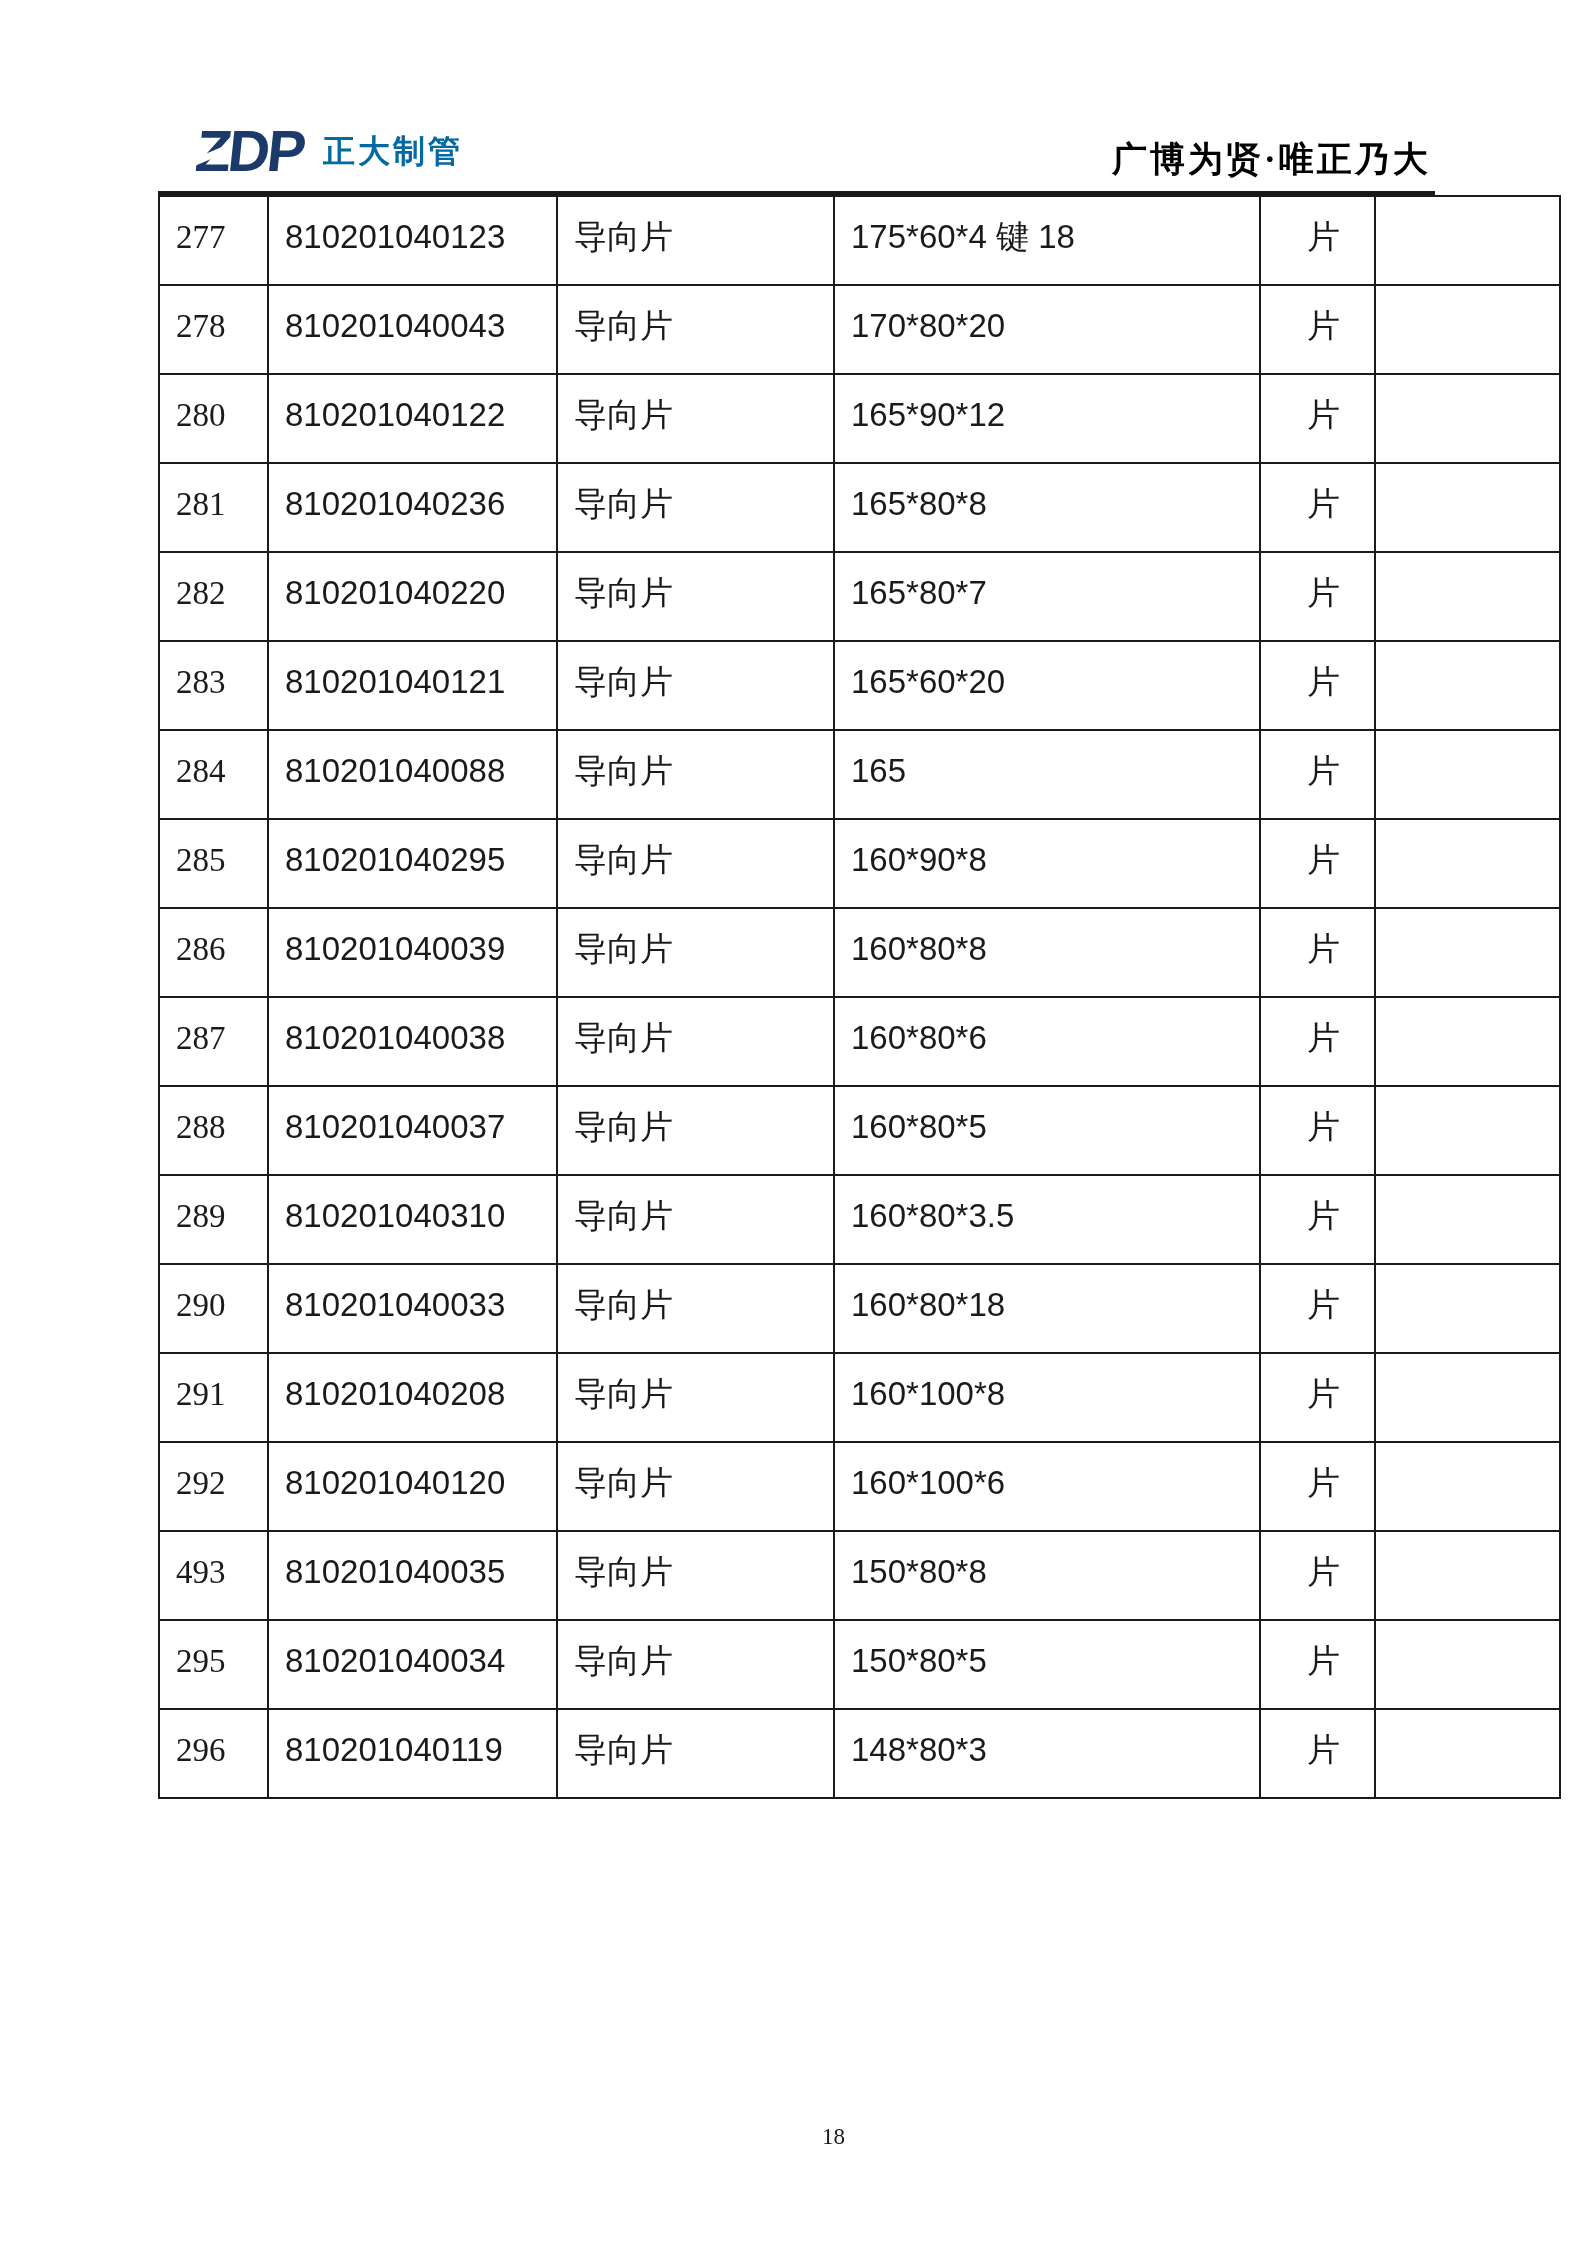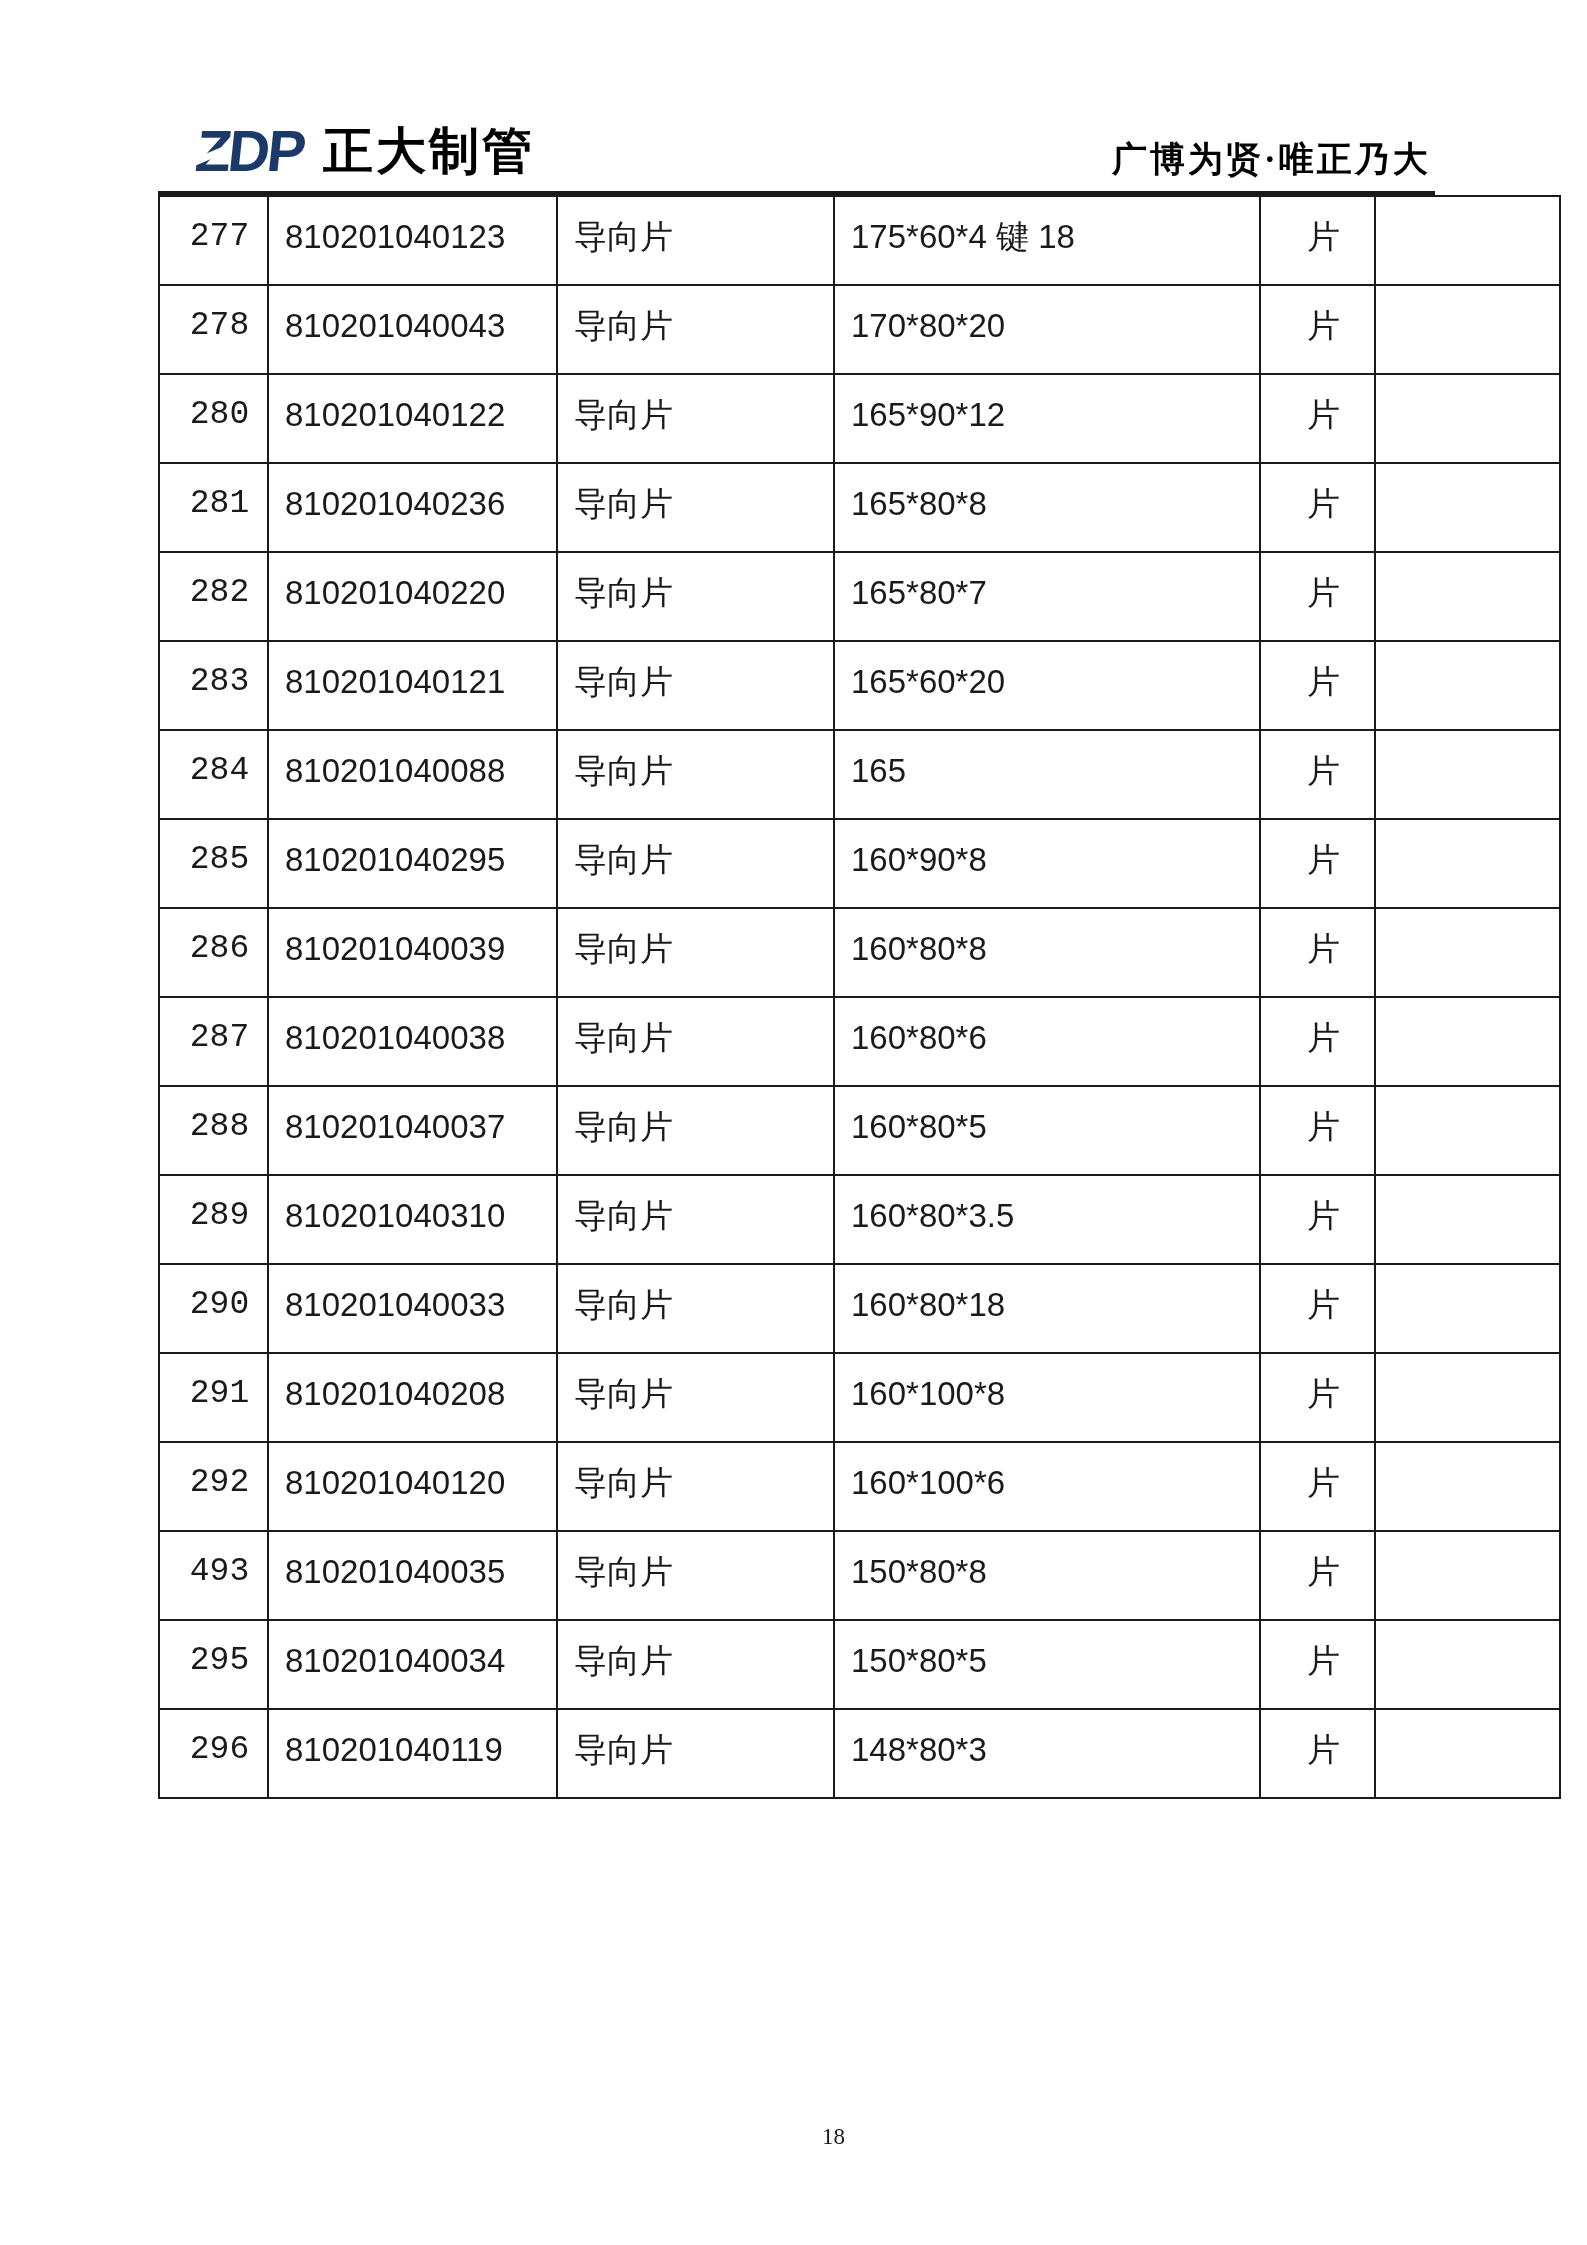"正大制管" .logo-company { color: #000000 -> #0369a1; font-size: 50px -> 32px }
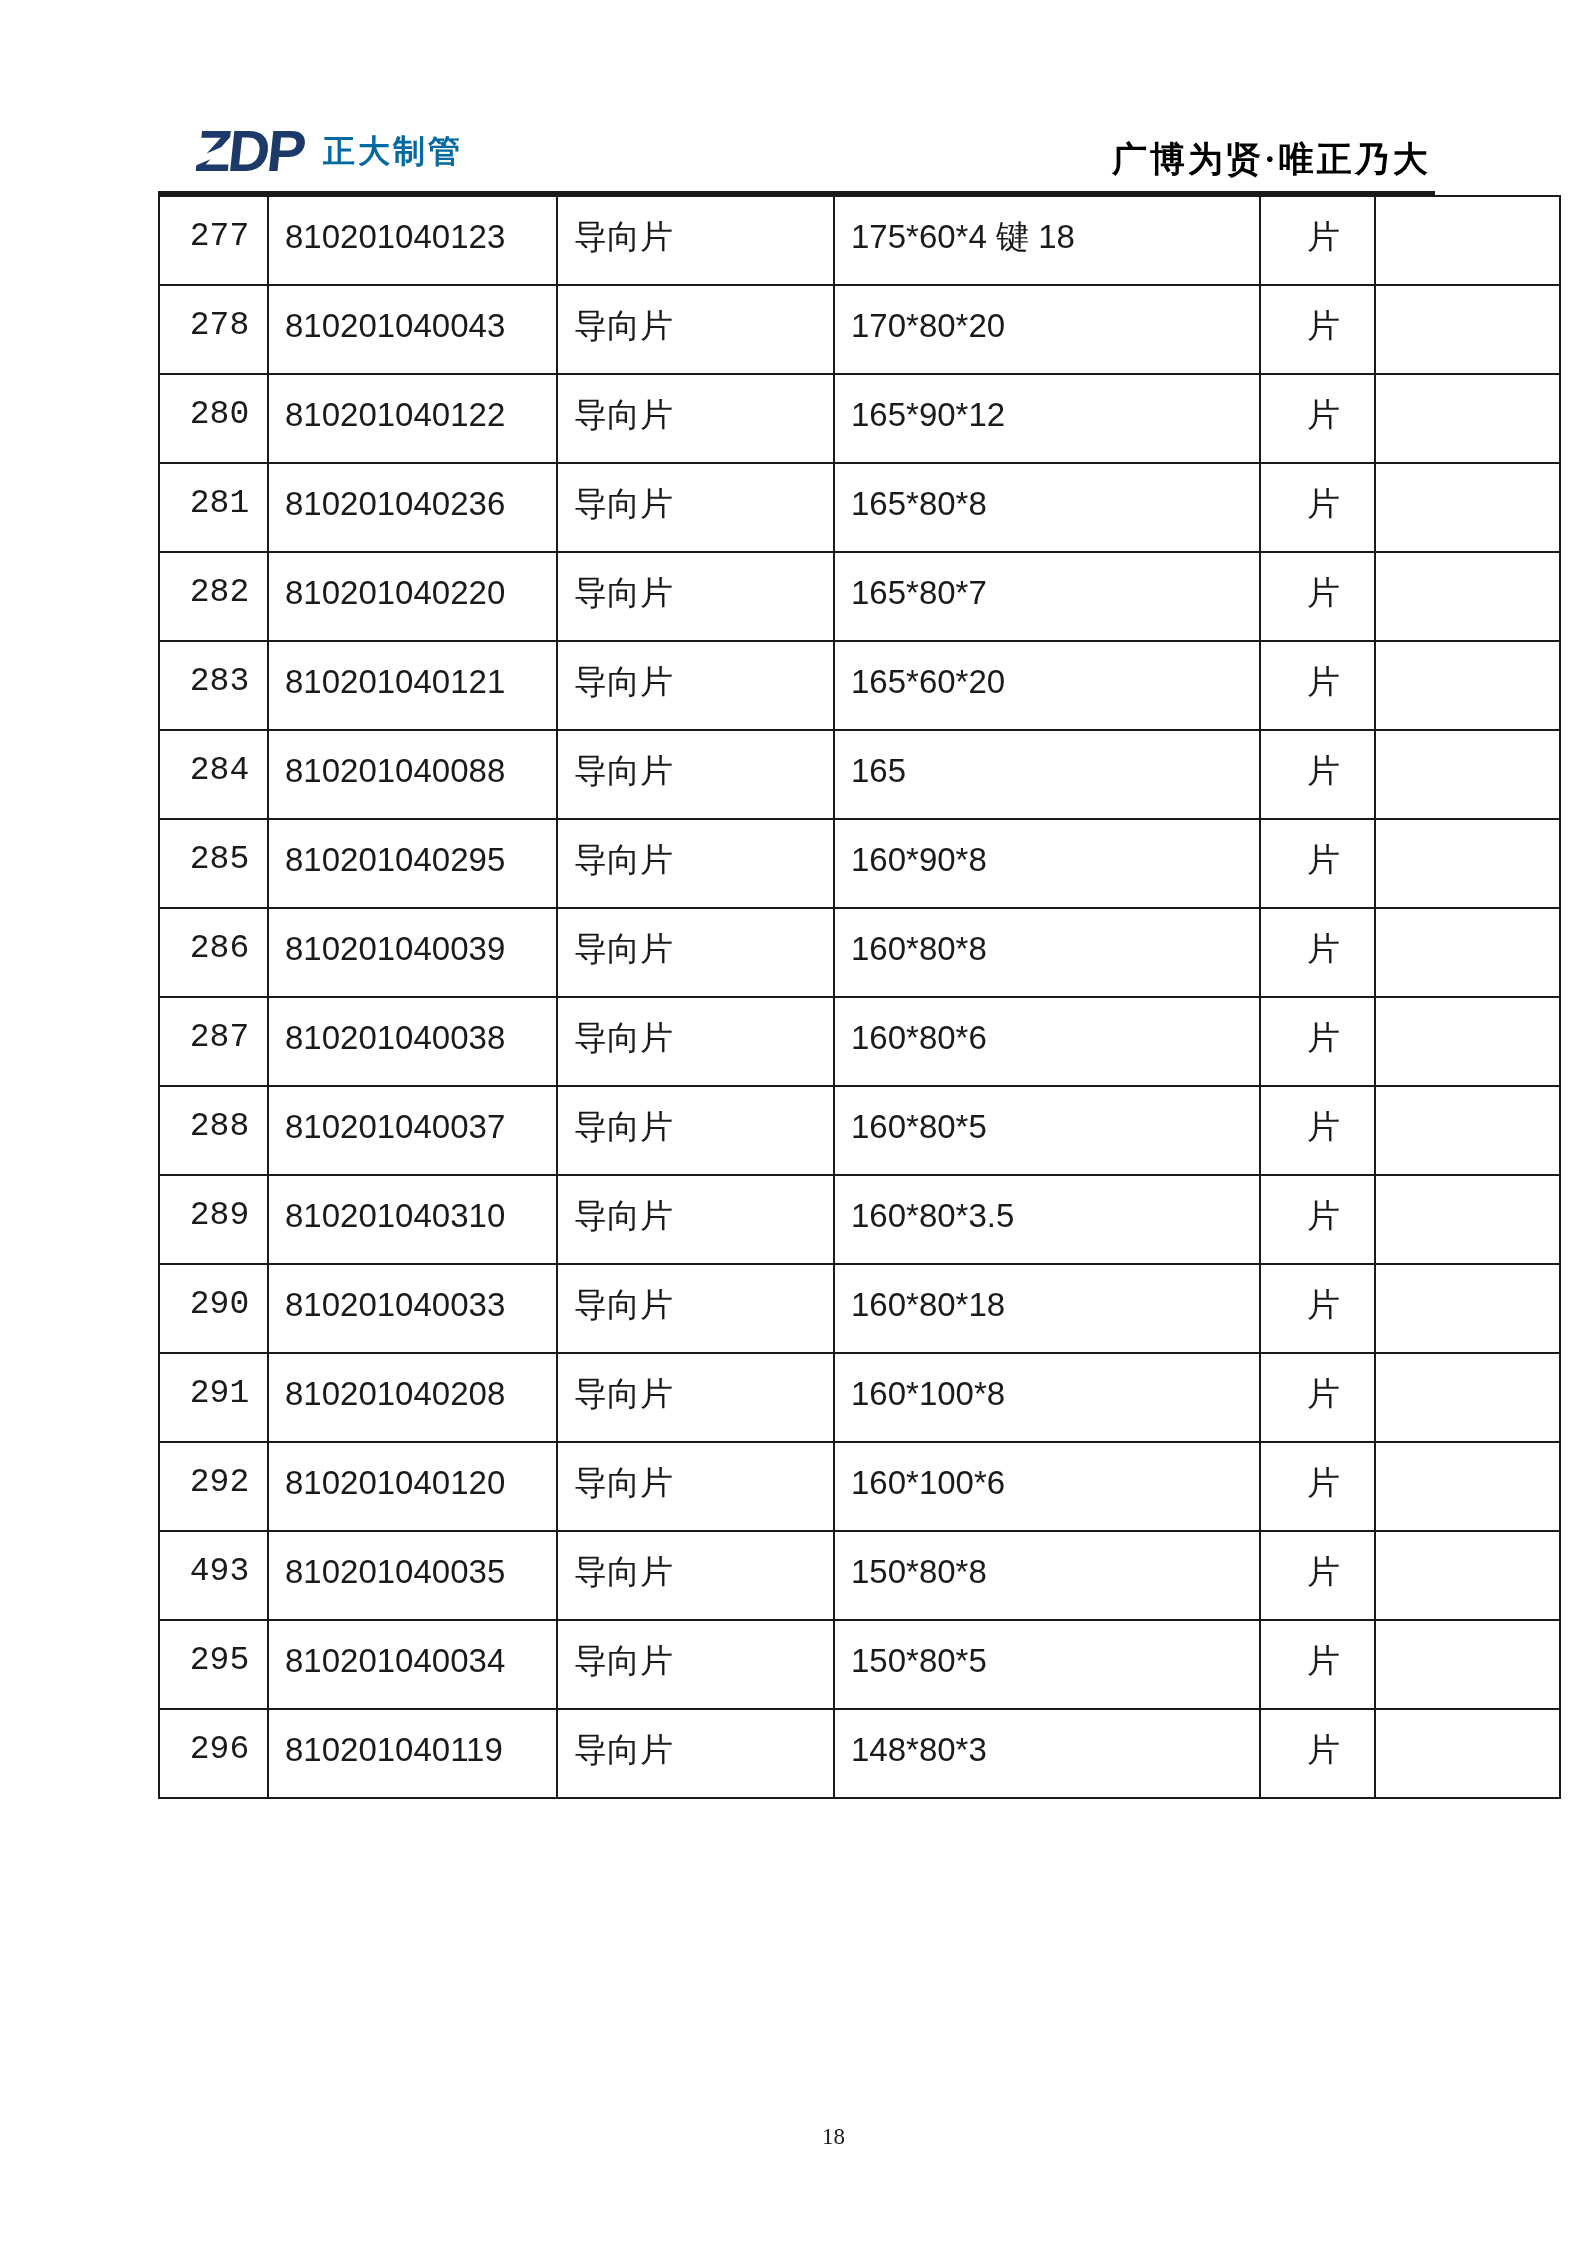"277" td.c-num { font-family: Liberation Mono, monospace -> Liberation Serif, serif; text-align: center -> none }
